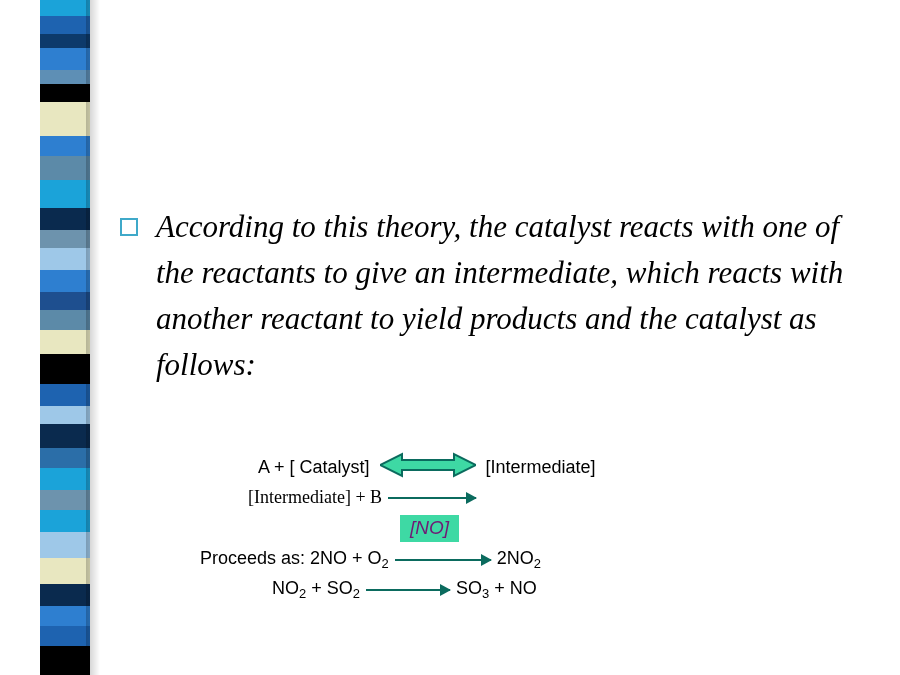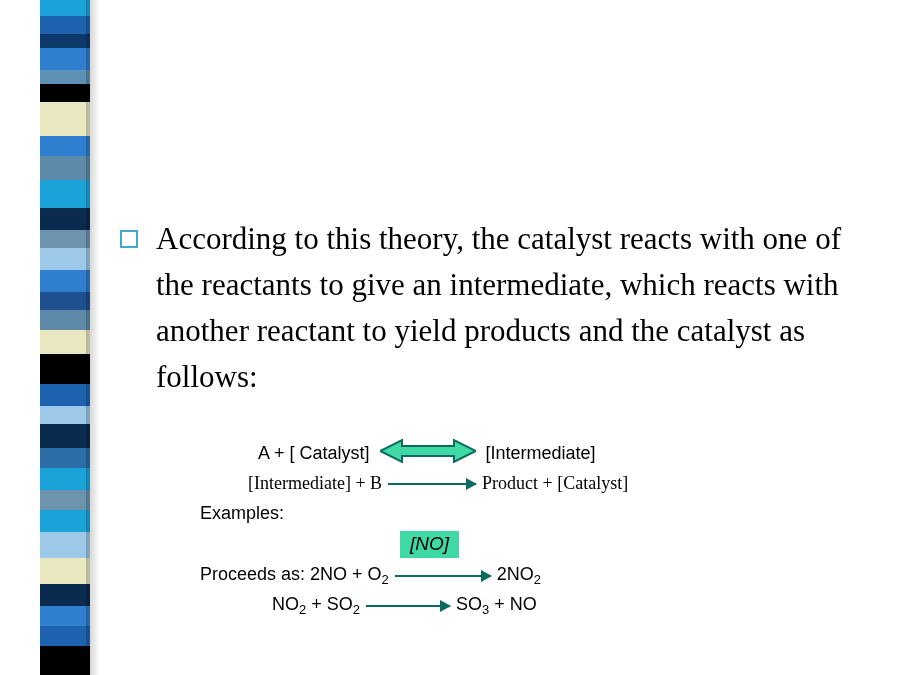"According to this theory, the" .body-block { font-style: none -> italic; top: 216px -> 204px }
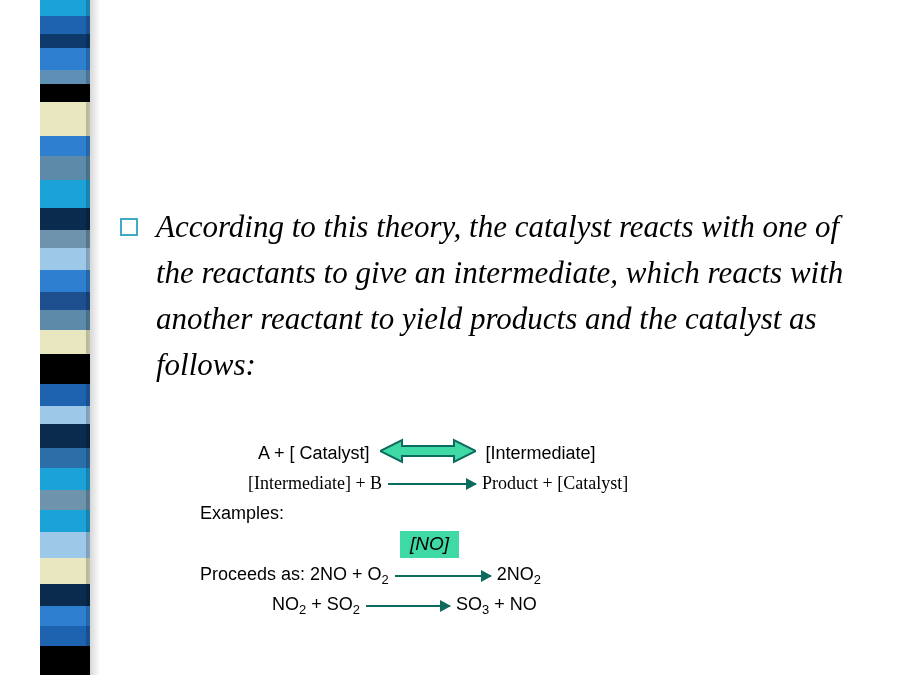"A + [ Catalyst]" .equations { top: 438px -> 452px }
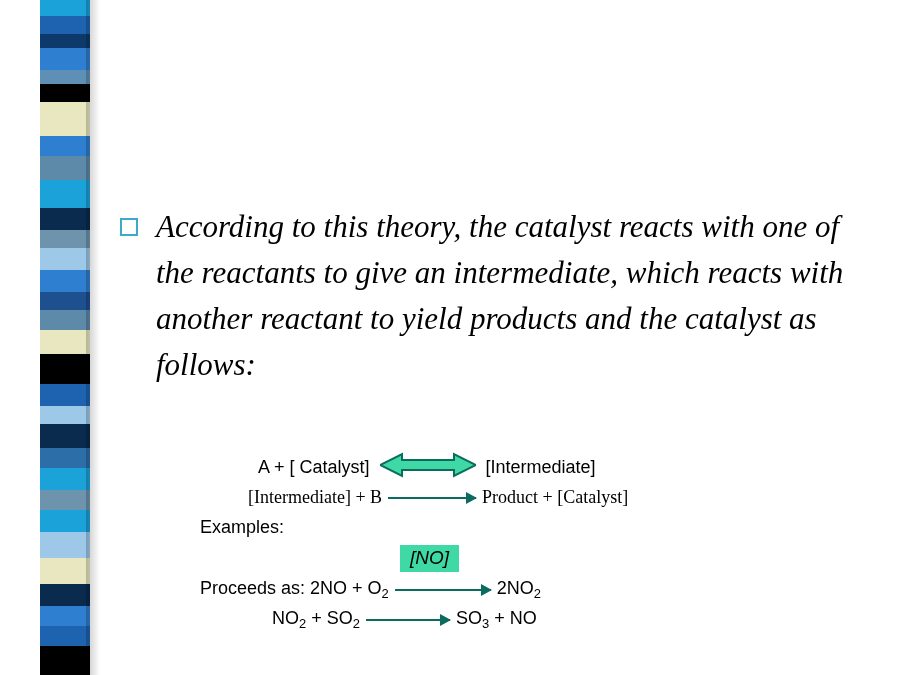"Product + [Catalyst]" span.txt { html: <span>Product + [Catalyst]</span> -> none }
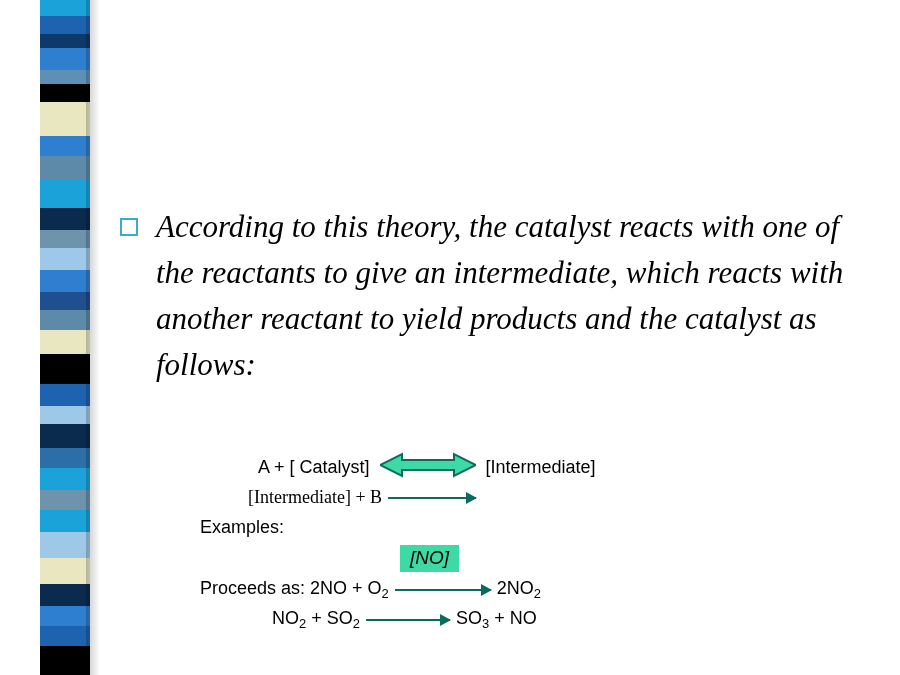"Examples:" div.eq-row { html: <div> <span>Examples:</span> </div> -> none }
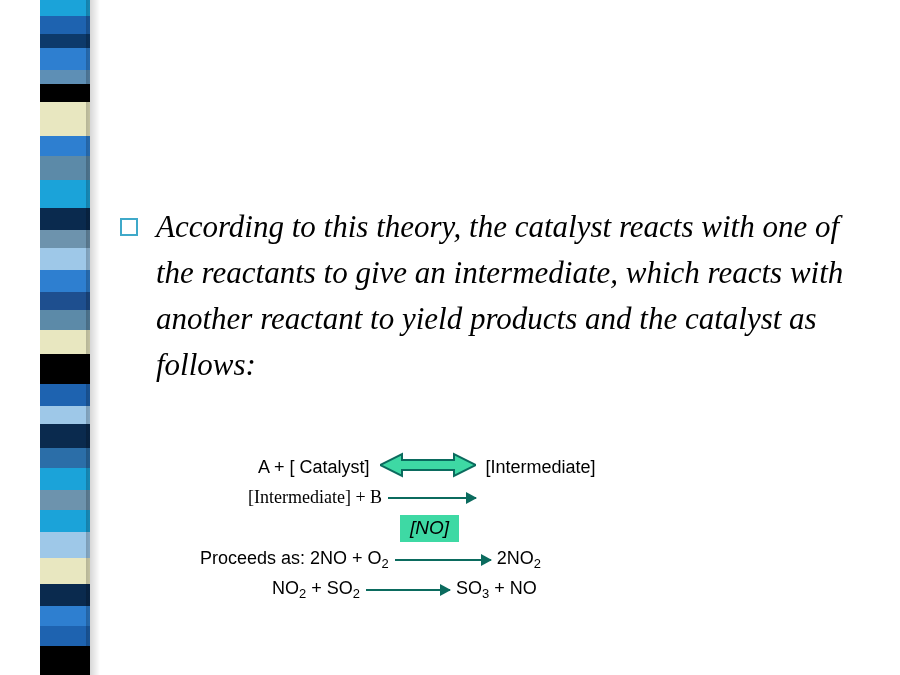"[NO]" .hl-box { color: #000000 -> #701a75 }
